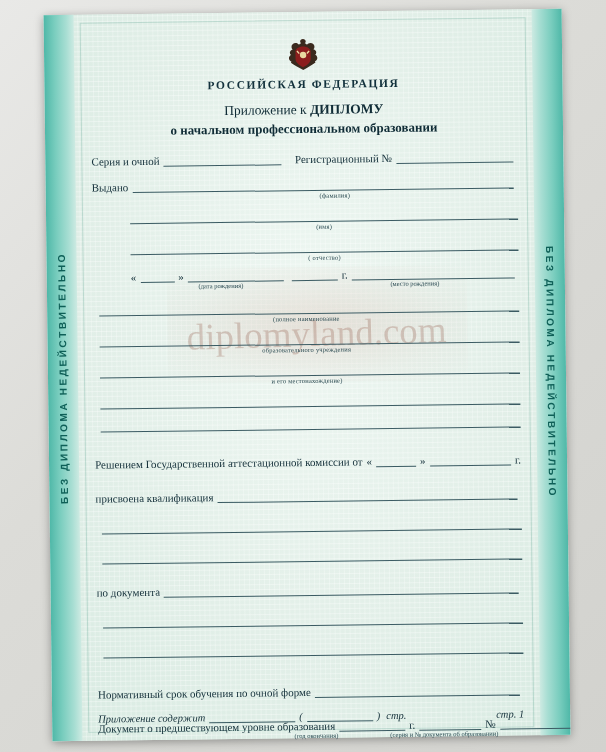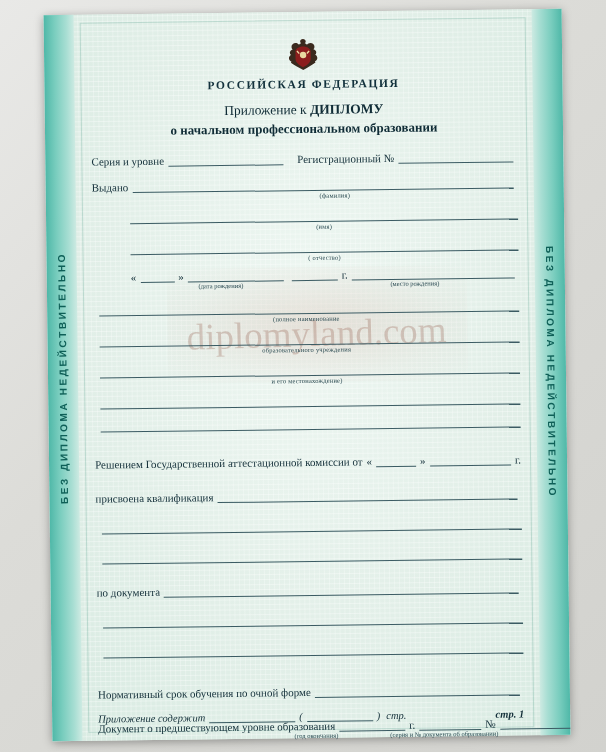"Серия и уровне" span.lbl { text: уровне -> очной }
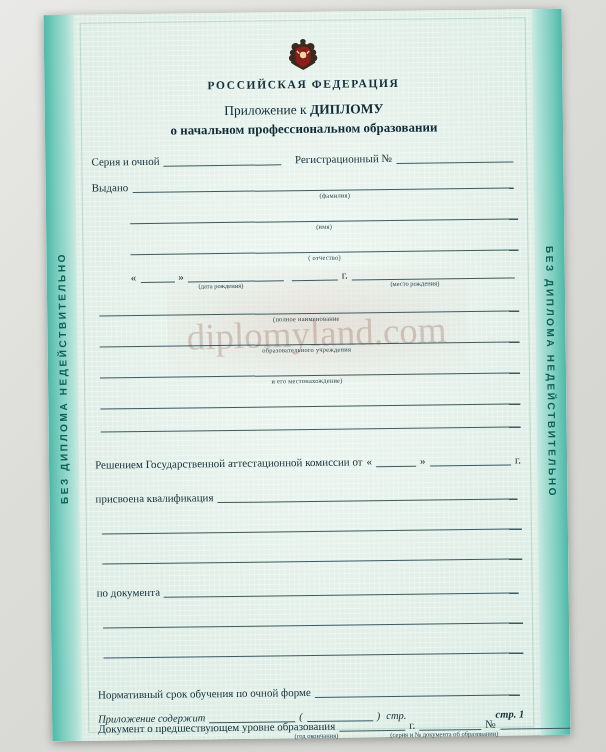"стр. 1" .page-num { font-weight: bold -> normal }
